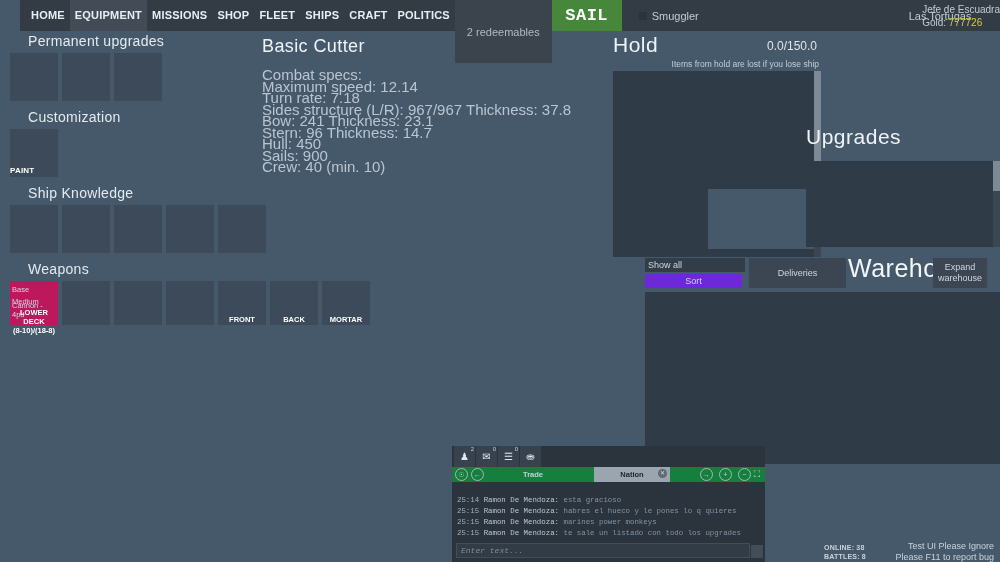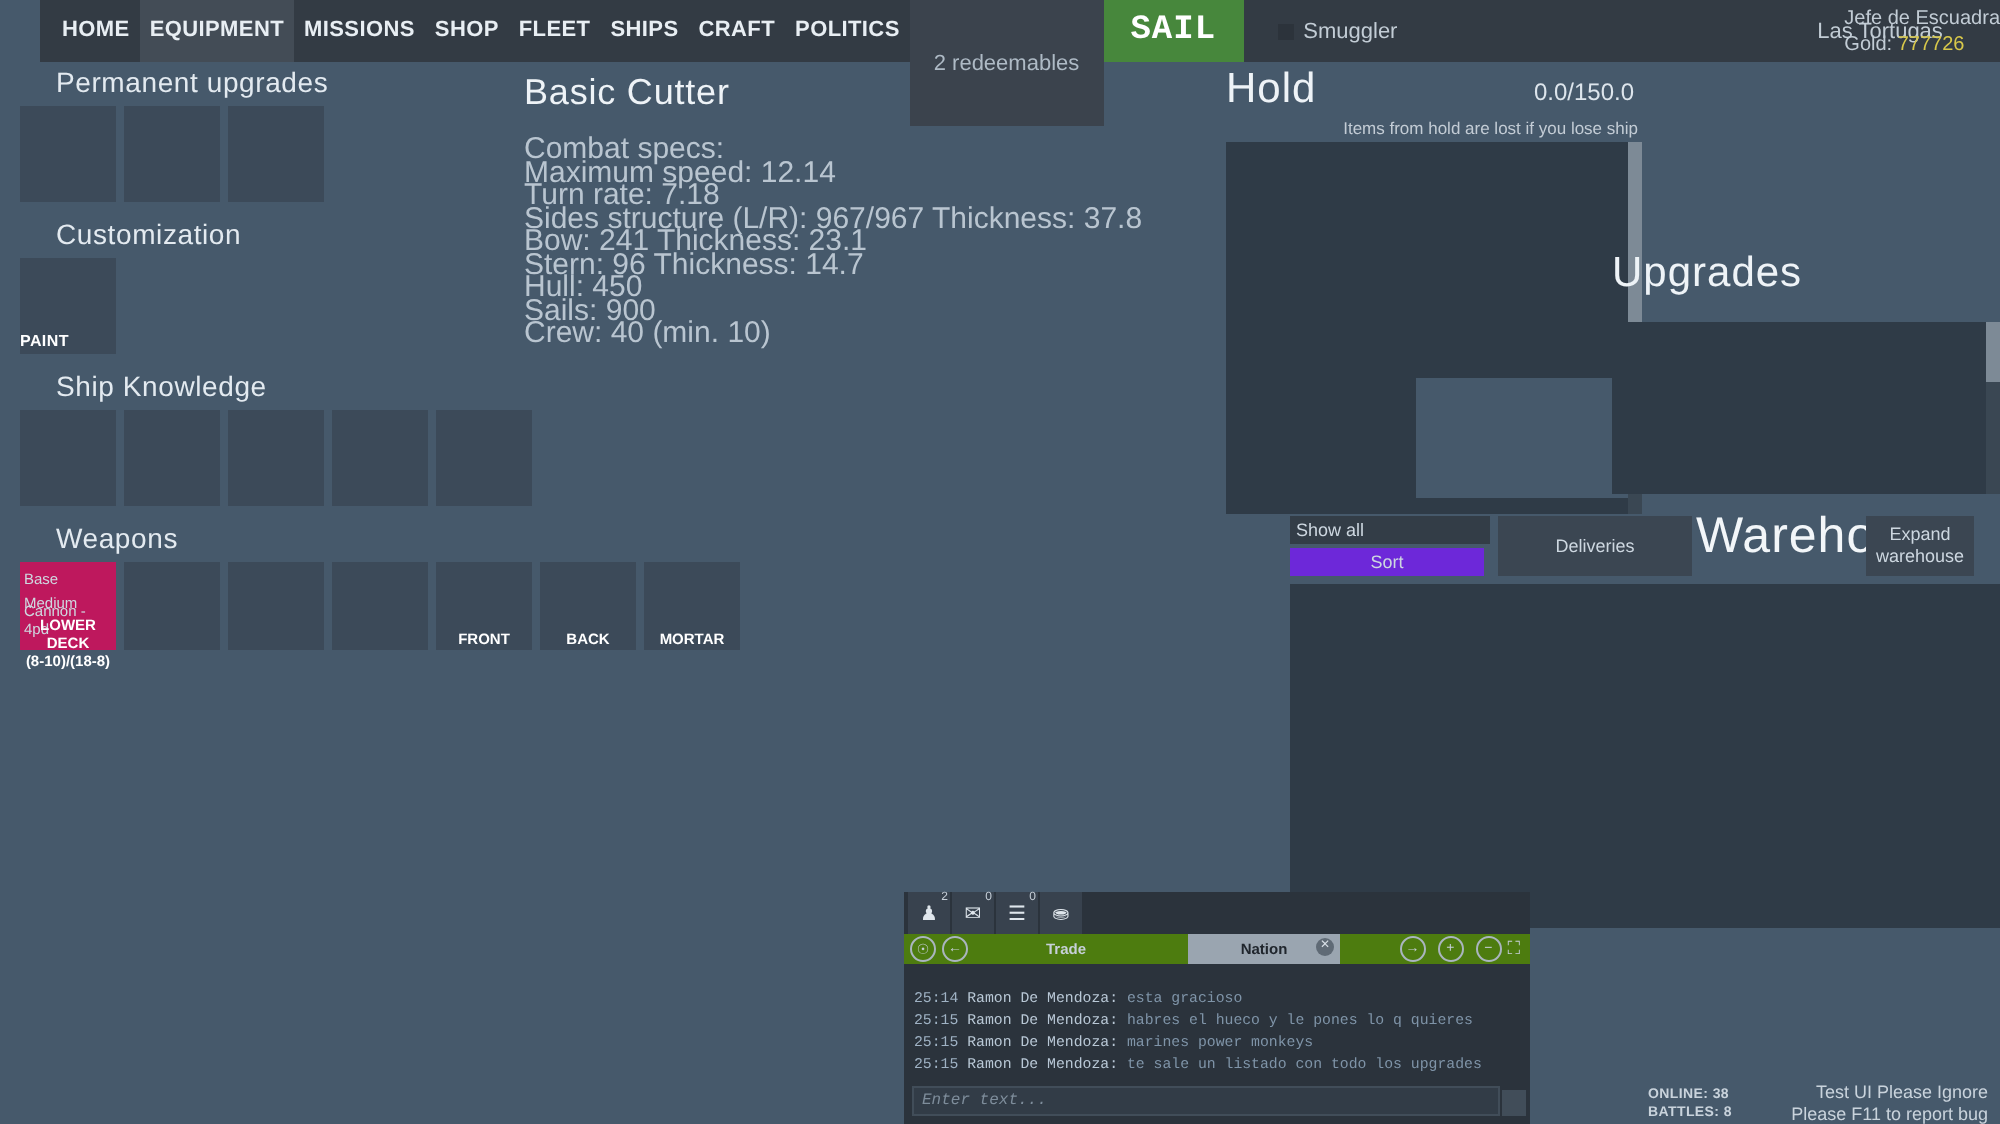"Trade" .chat-toolbar { background: #4d7c0f -> #15803d }
